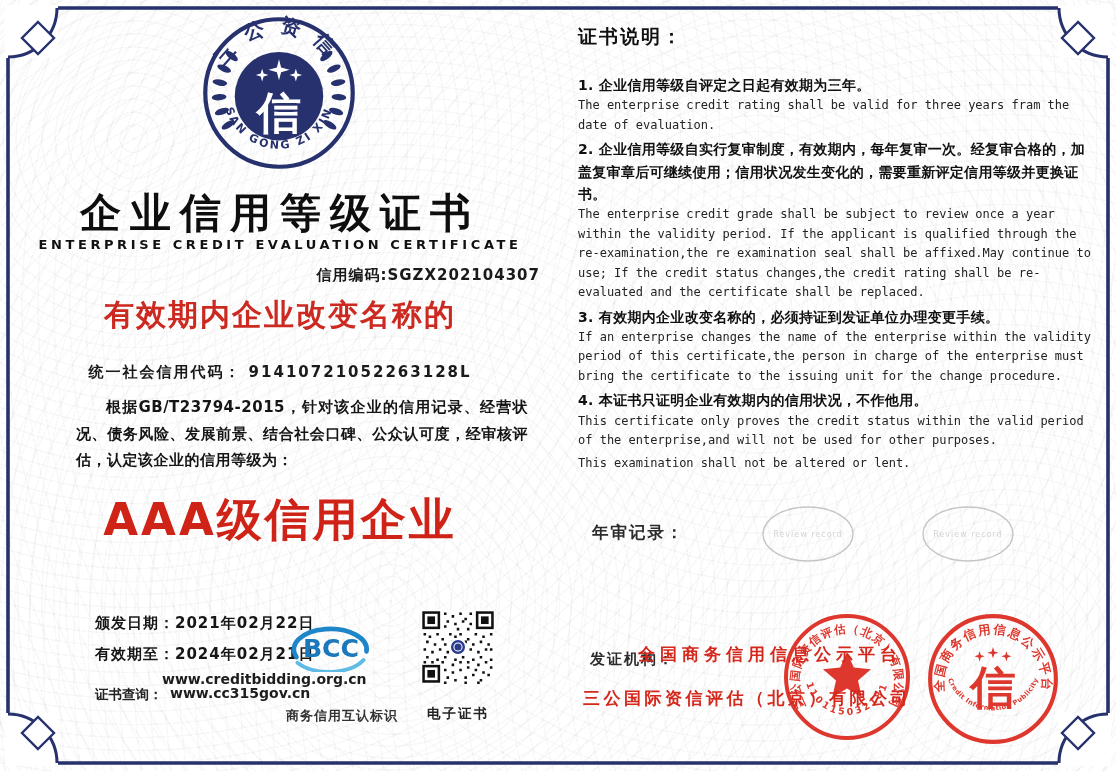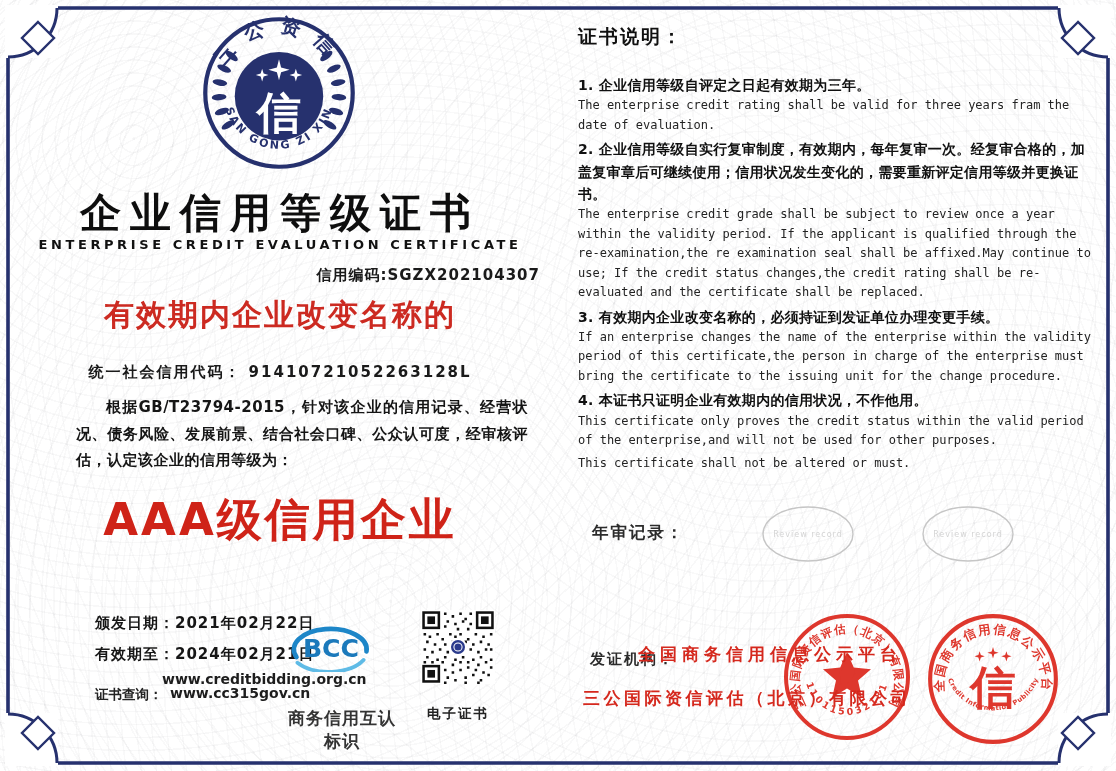"This certificate shall not be" div.note-en { text: certificate shall not be altered or must -> examination shall not be altered or lent }
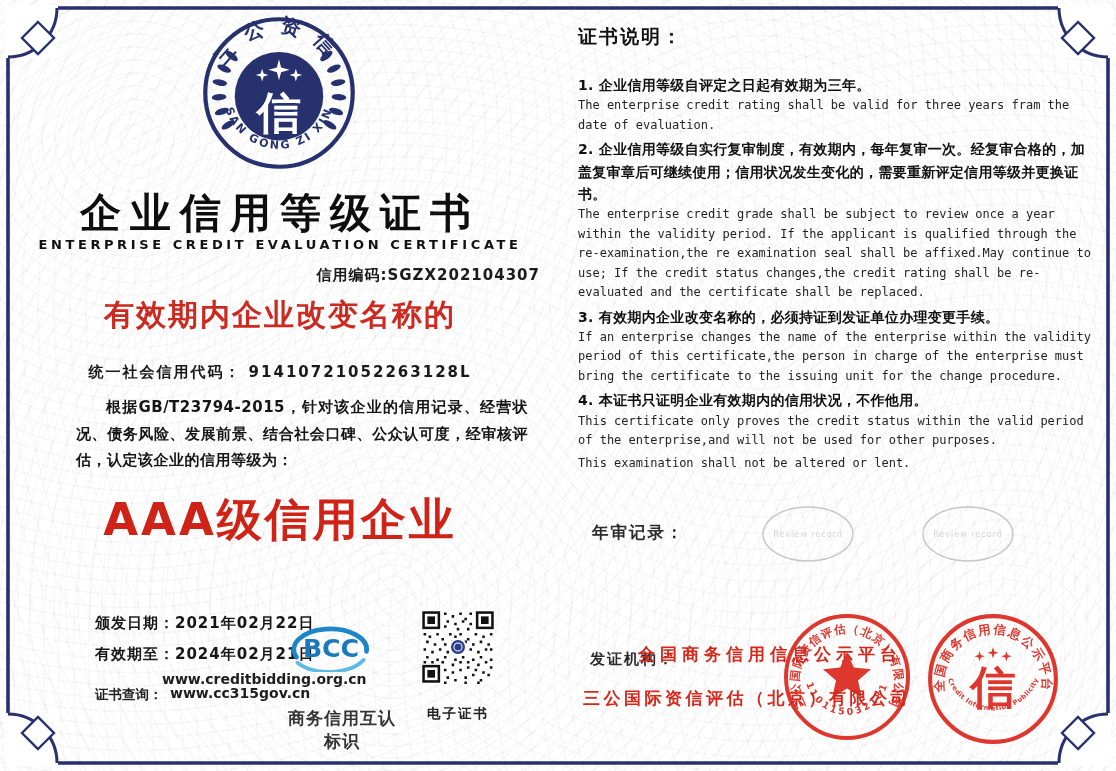"商务信用互认标识" .bcc-label { font-size: 17px -> 13px }
